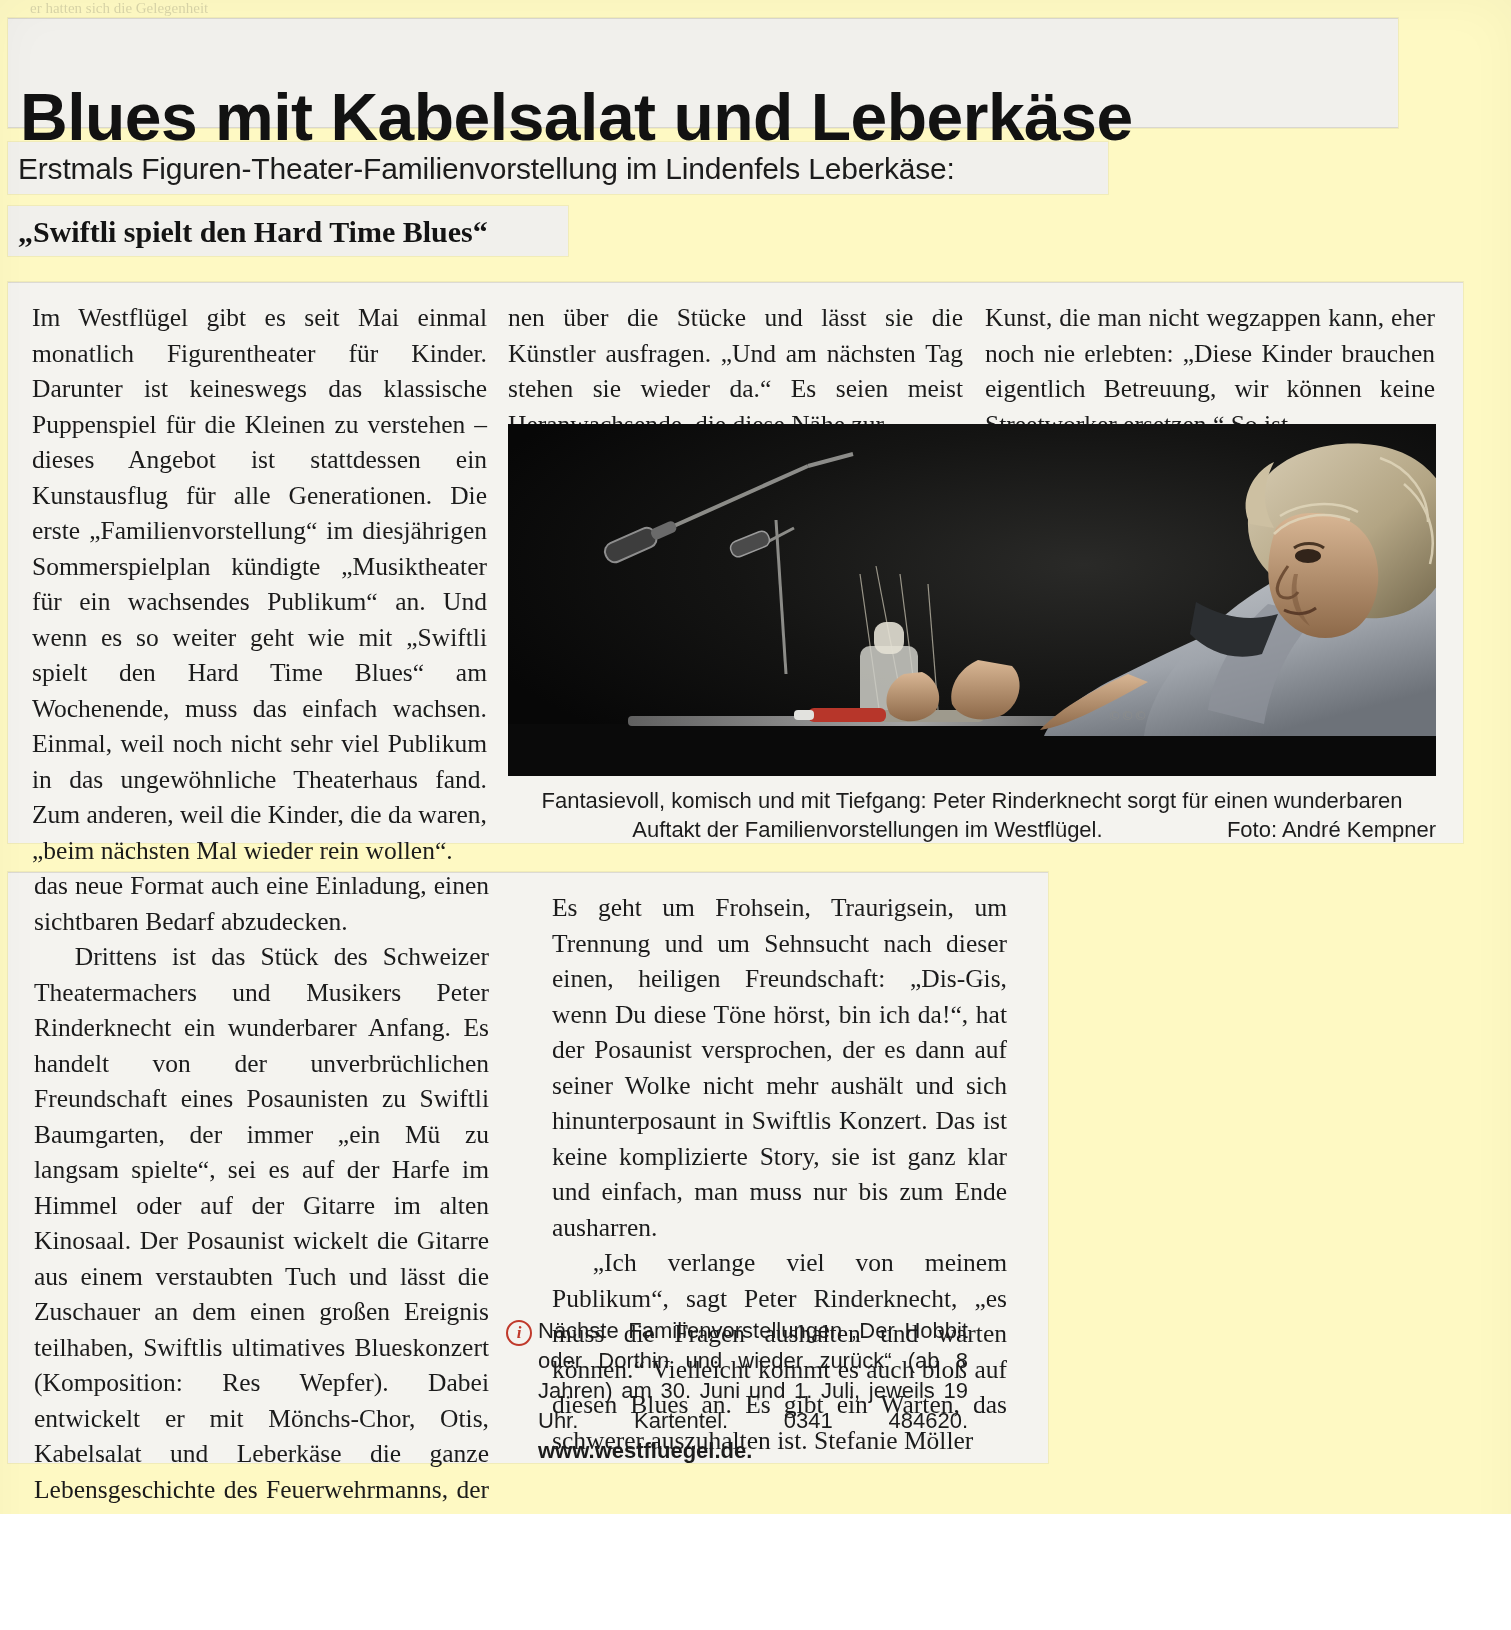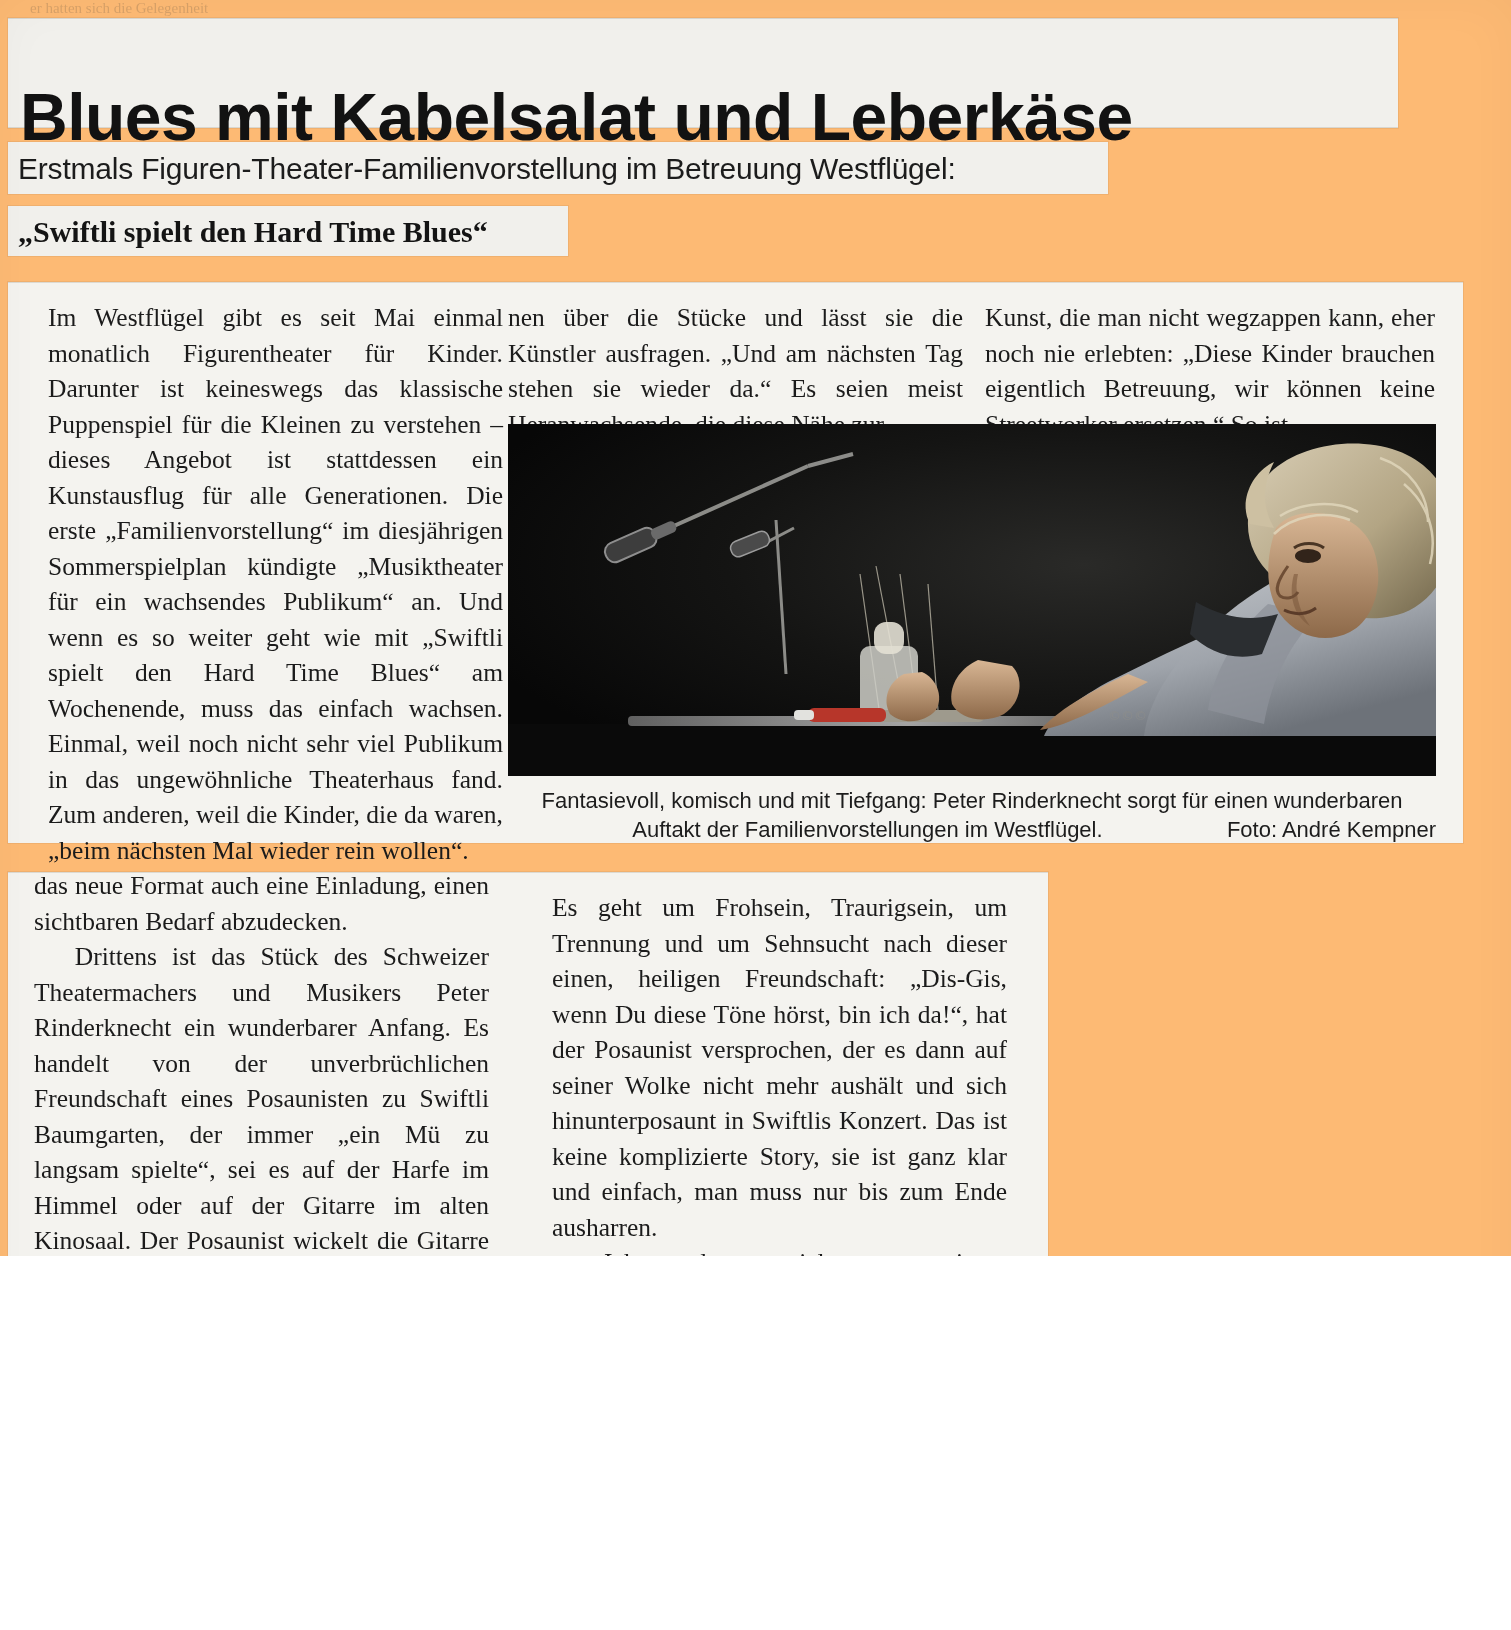"er hatten sich die Gelegenheit" .page { background: #fdba74 -> #fef9c3; height: 1256px -> 1514px }
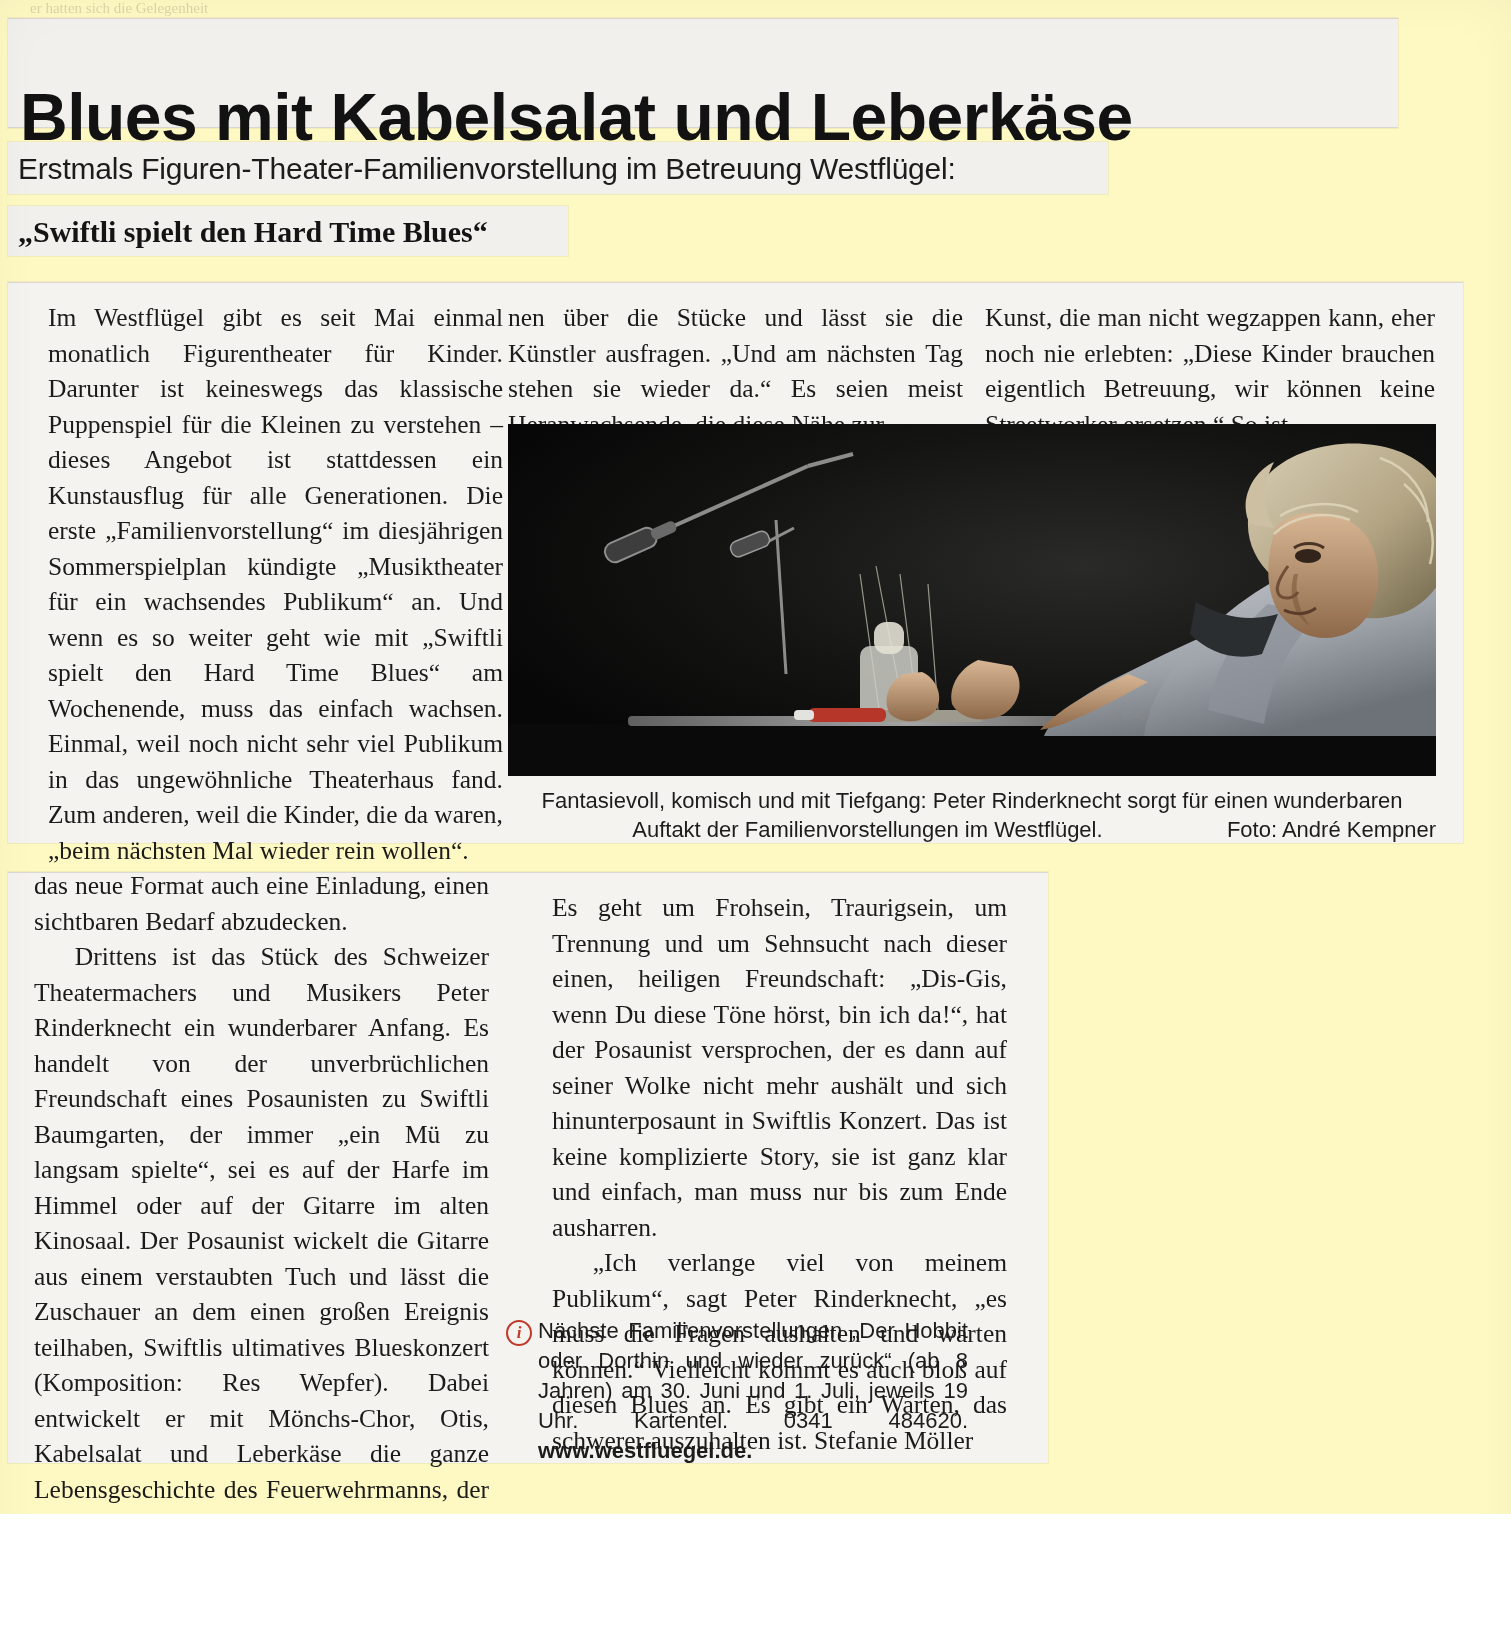"Erstmals" div.kicker { text: Betreuung Westflügel -> Lindenfels Leberkäse }
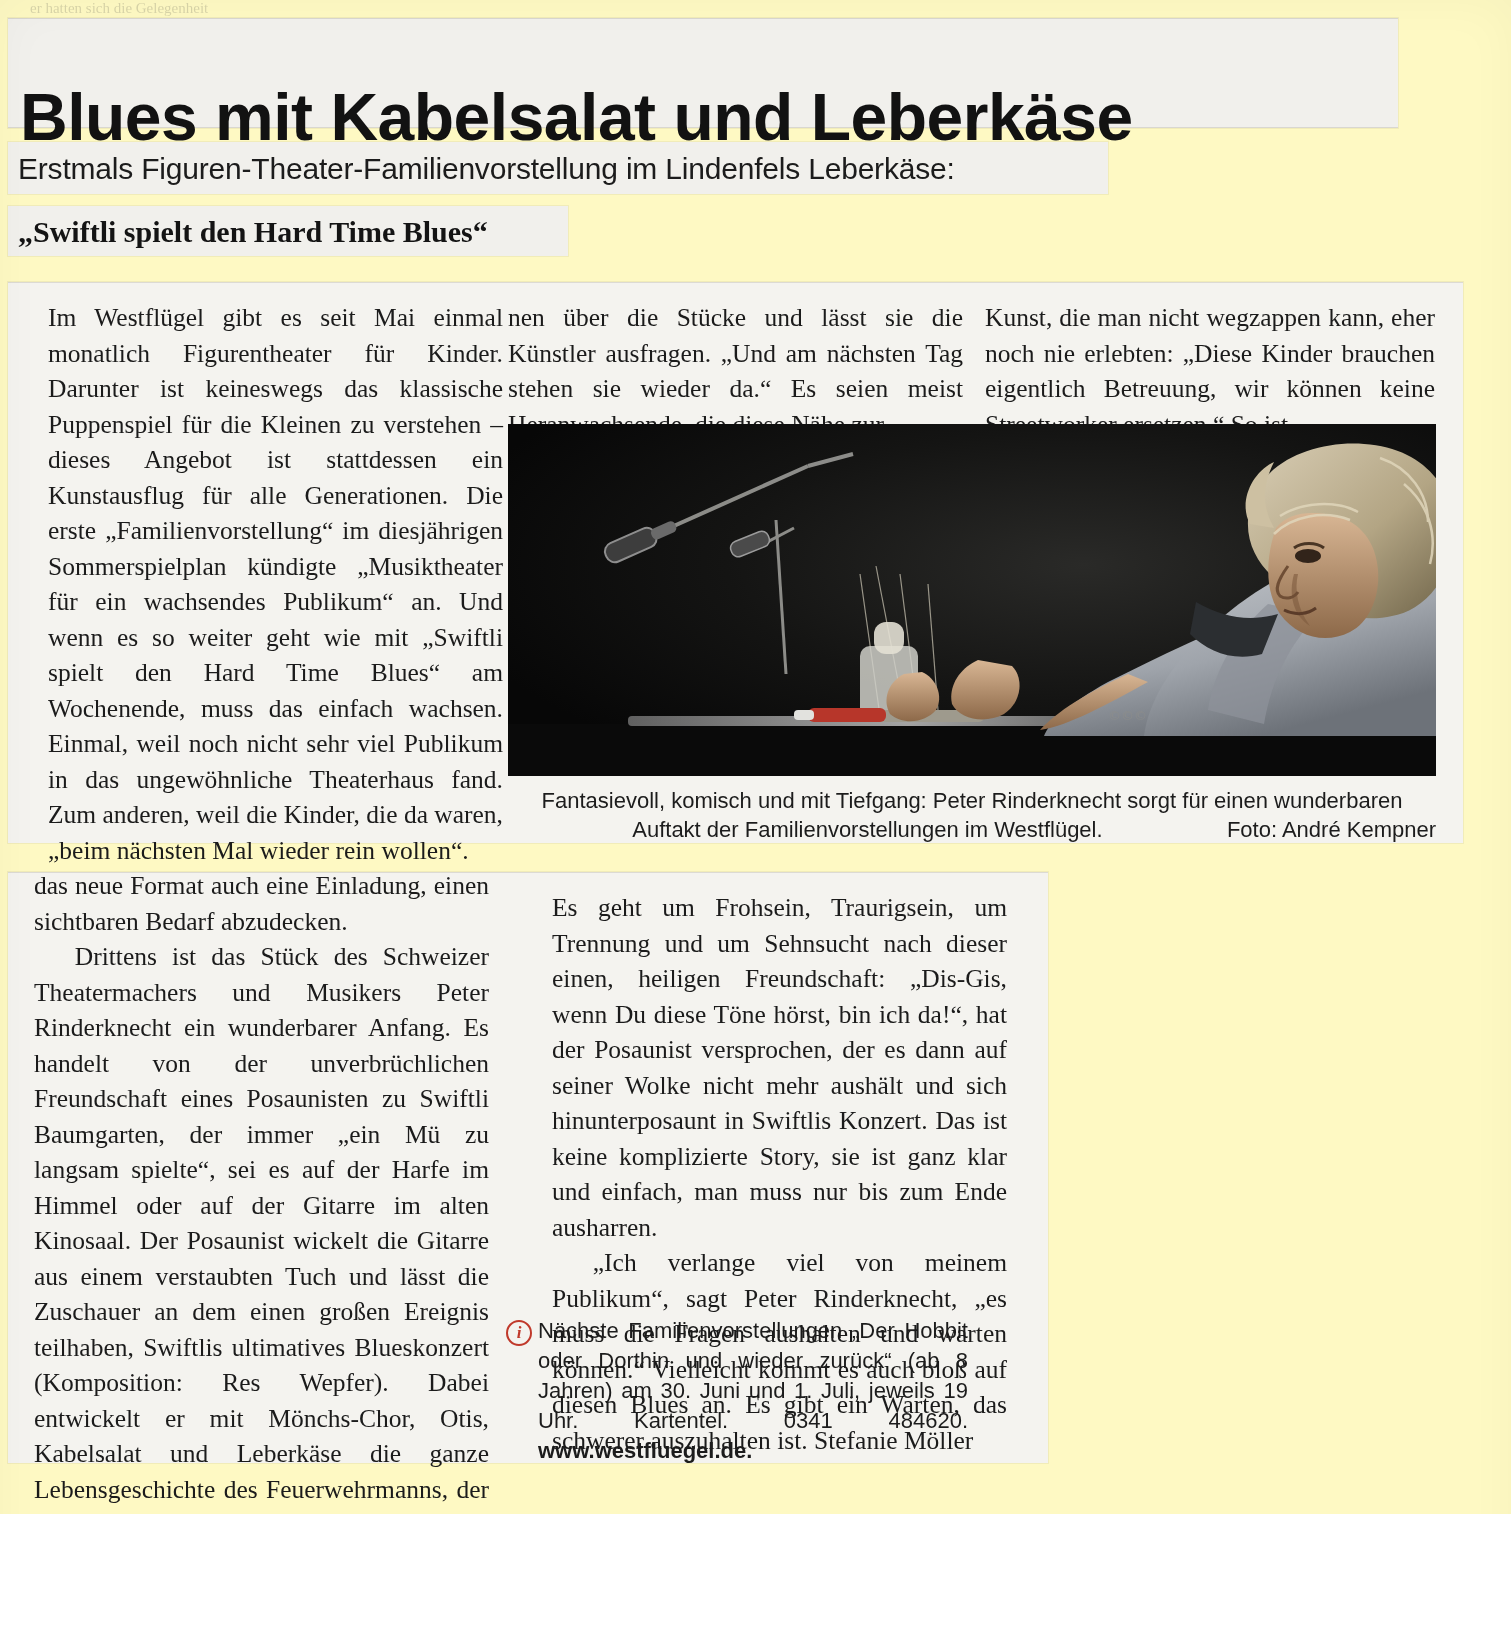"Im Westflügel gibt es seit" #c1 { left: 48px -> 32px }
